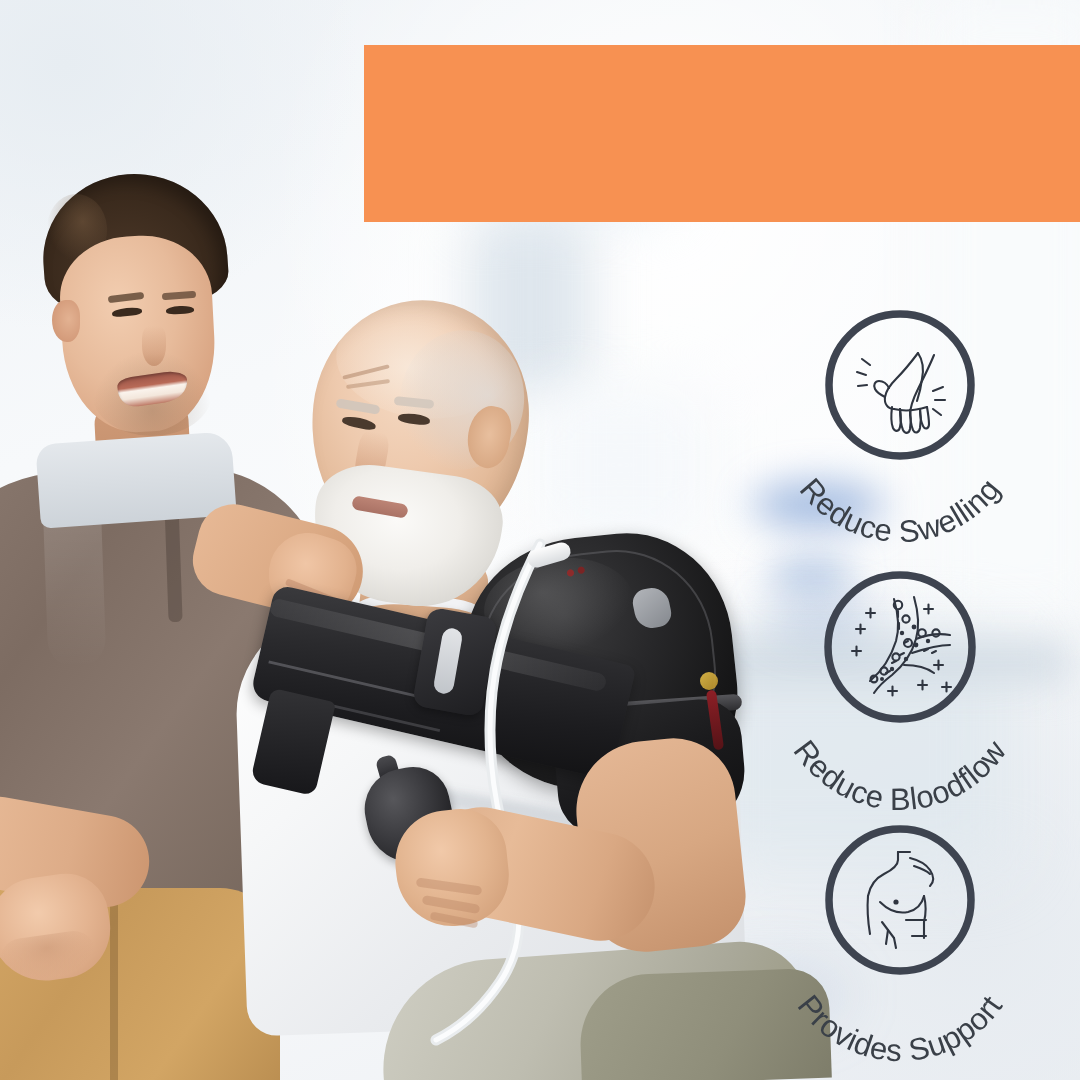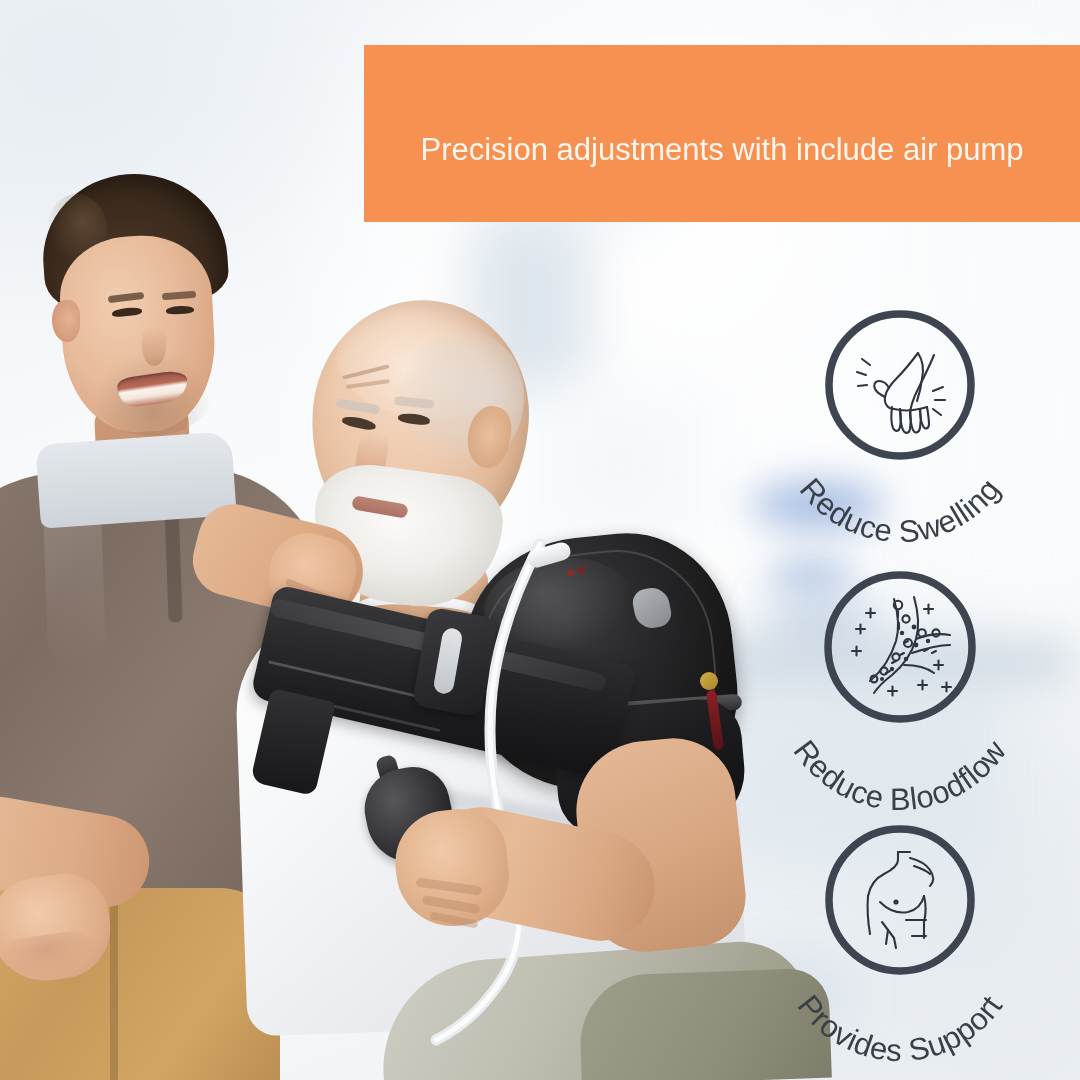"Precision adjustments with include air" div.banner-sub { html: <div>Precision adjustments with include air pump</div> -> none }
